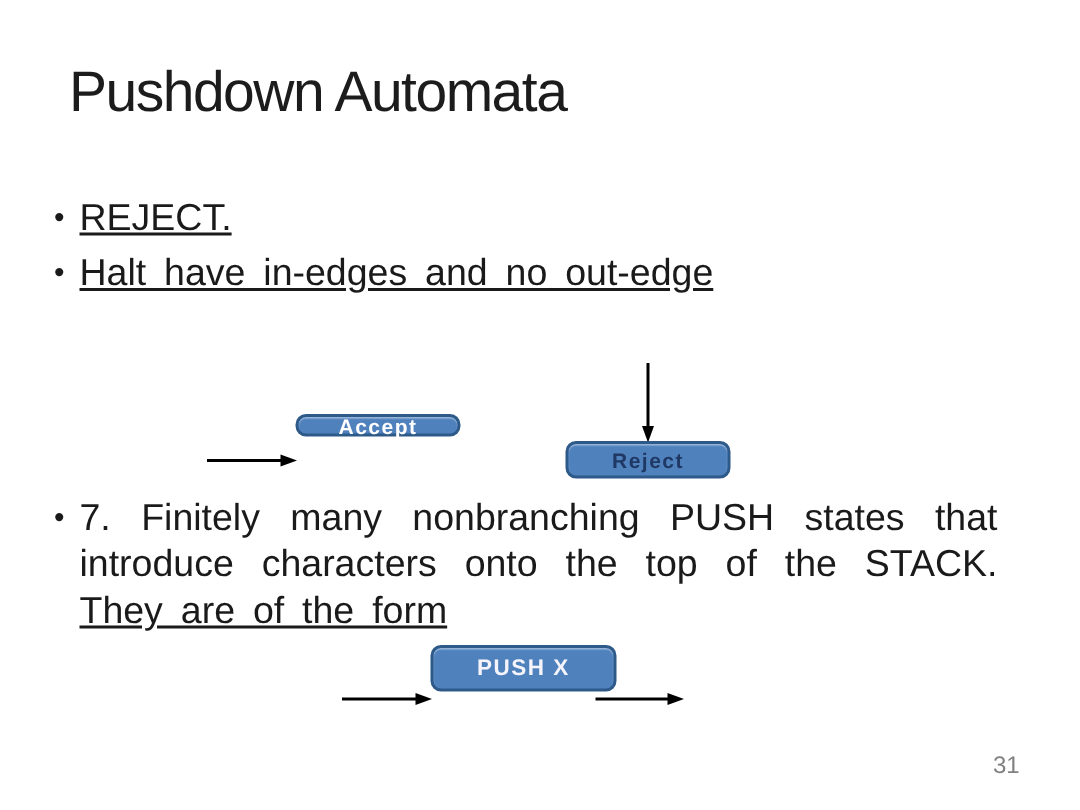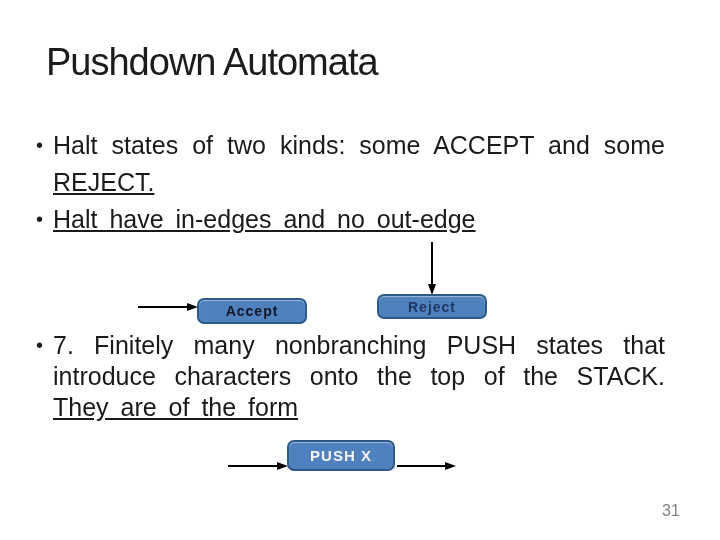"Halt states of two kinds:" div.jline { html: <div>Halt states of two kinds: some ACCEPT and some</div> -> none }
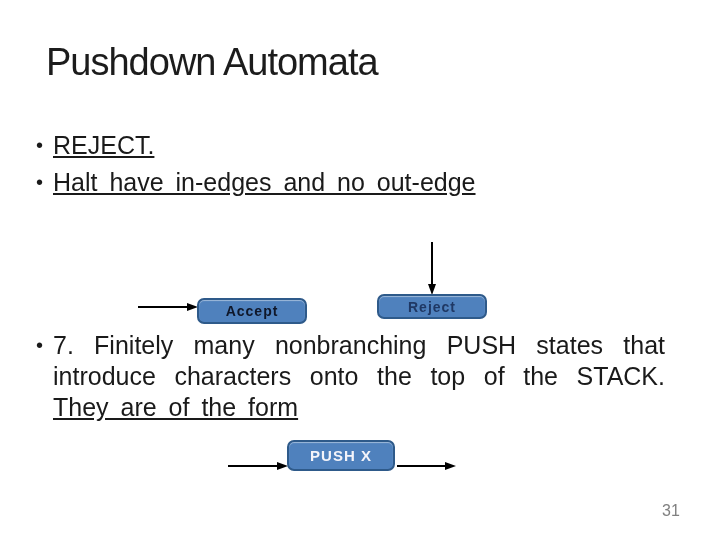"Accept" .accept { color: #0f172a -> #ffffff; height: 26px -> 15px; top: 298px -> 276px }
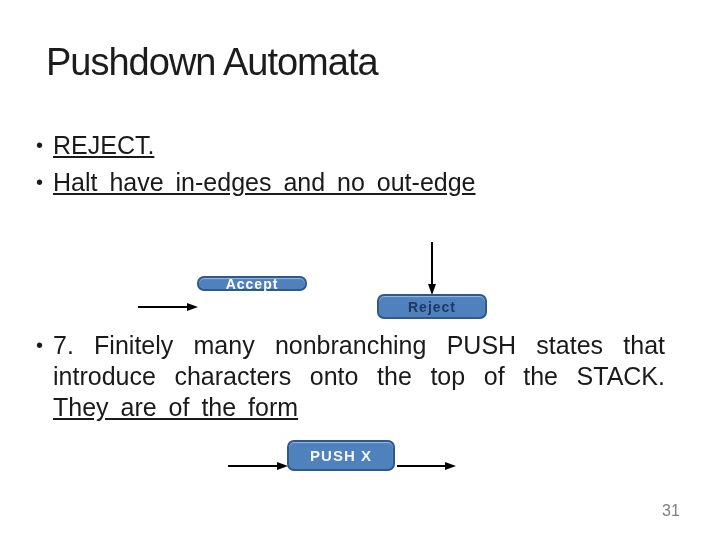"PUSH X" .push { top: 440px -> 430px; width: 108px -> 124px }
